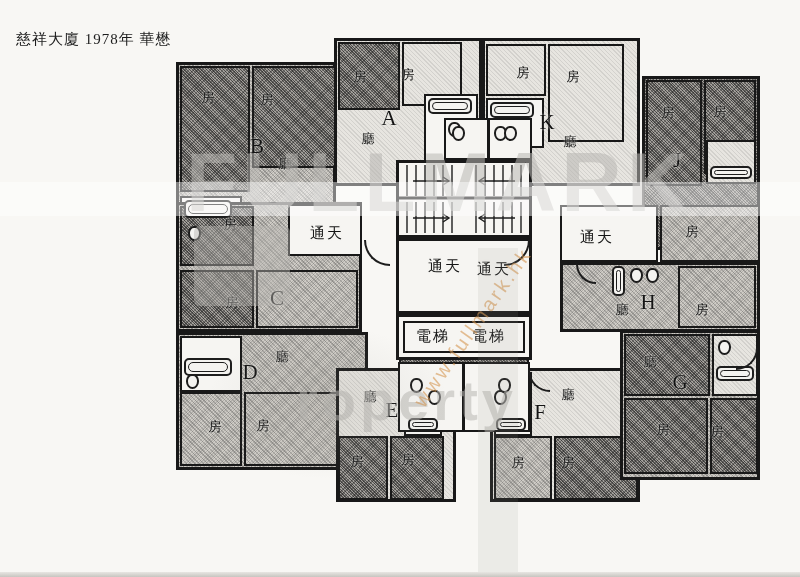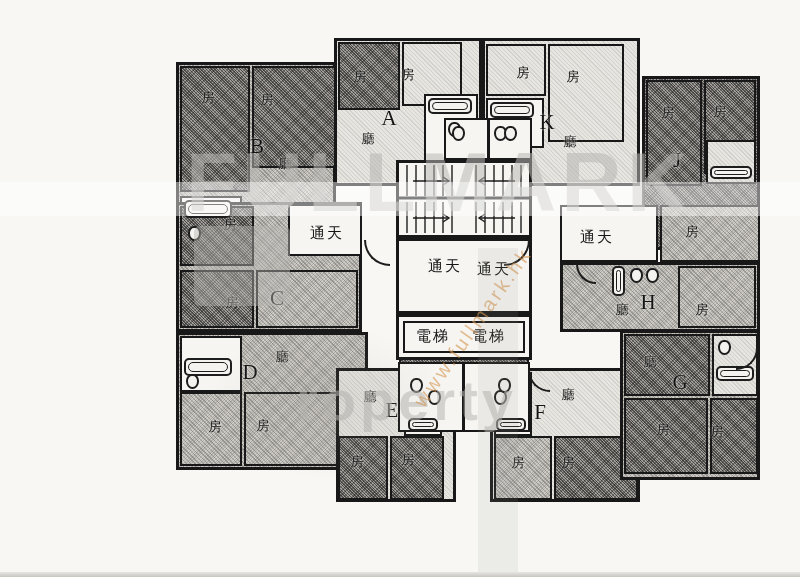"慈祥大廈 1978年 華懋" div.title { html: none -> <div>慈祥大廈 1978年 華懋</div> }
